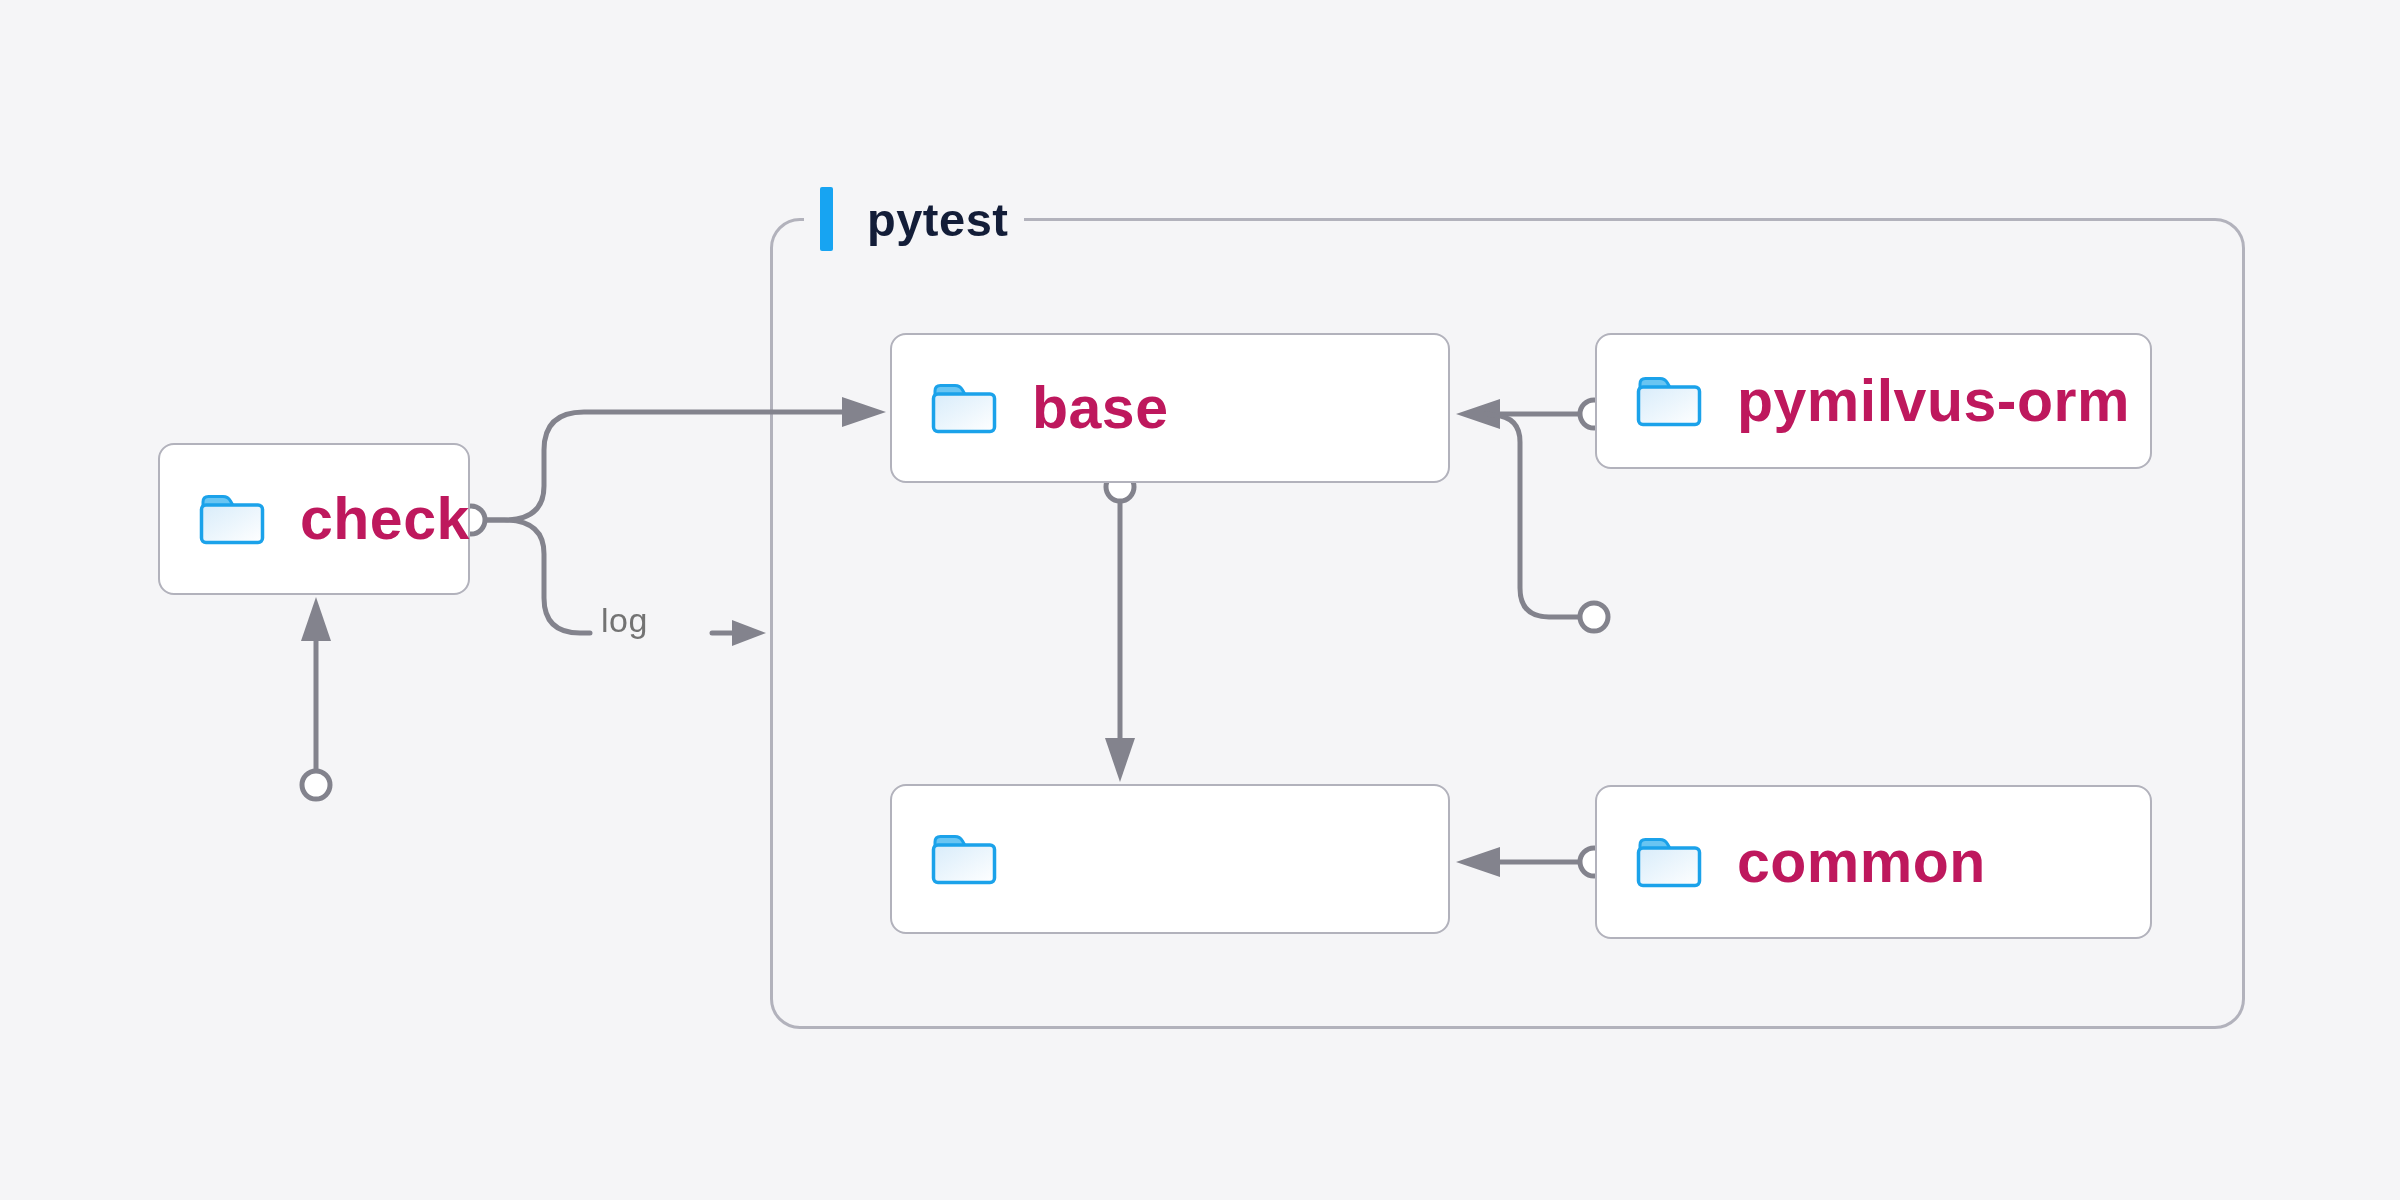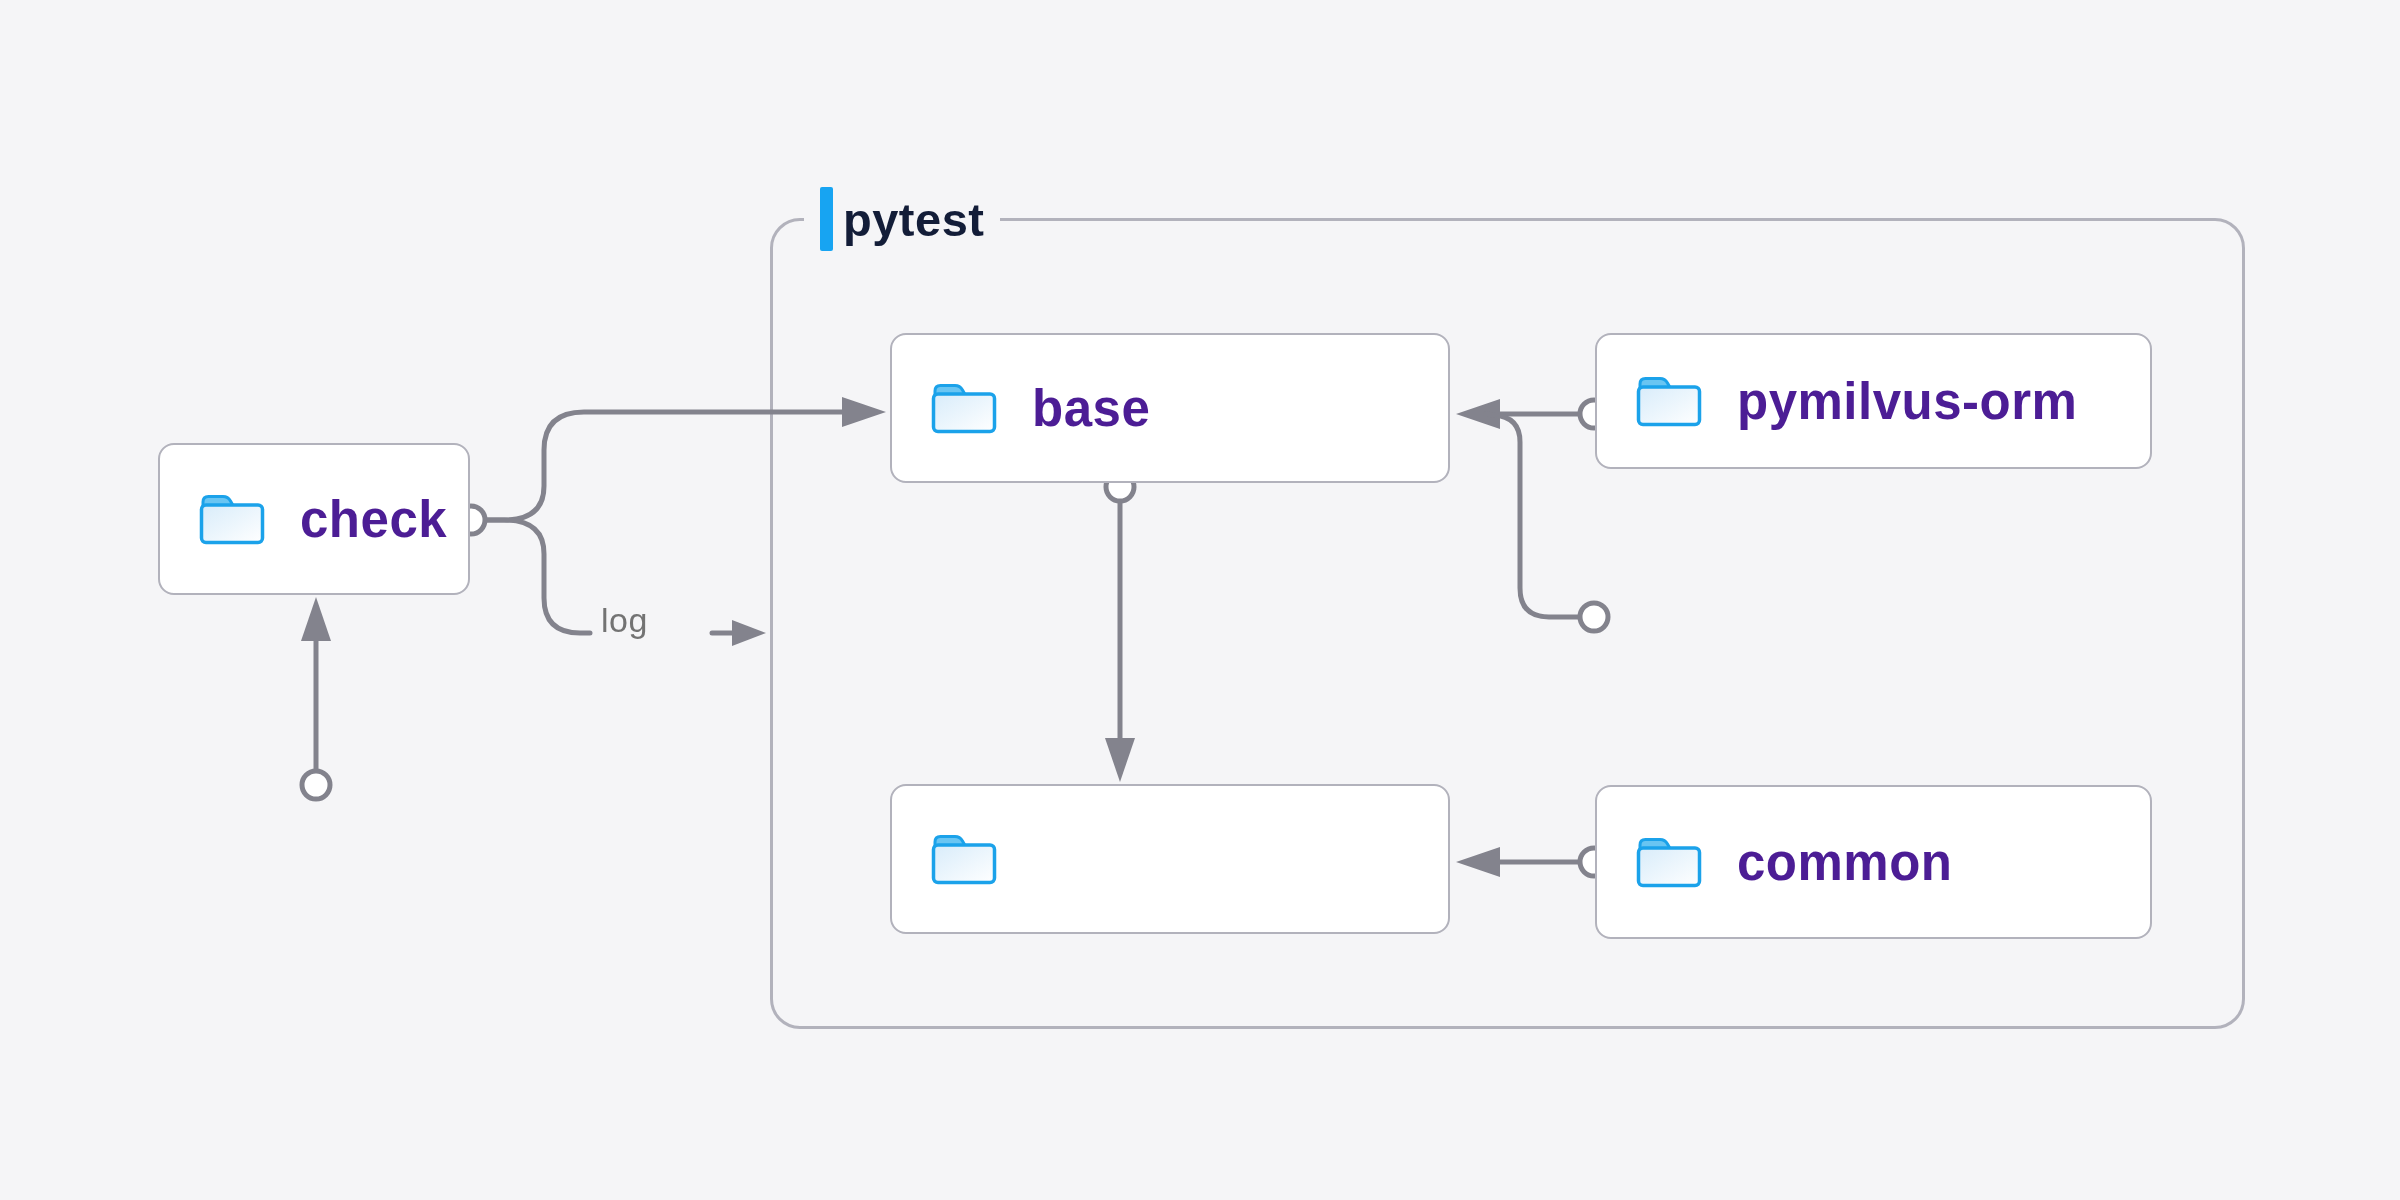"pytest" .pytest-label { gap: 10px -> 34px }
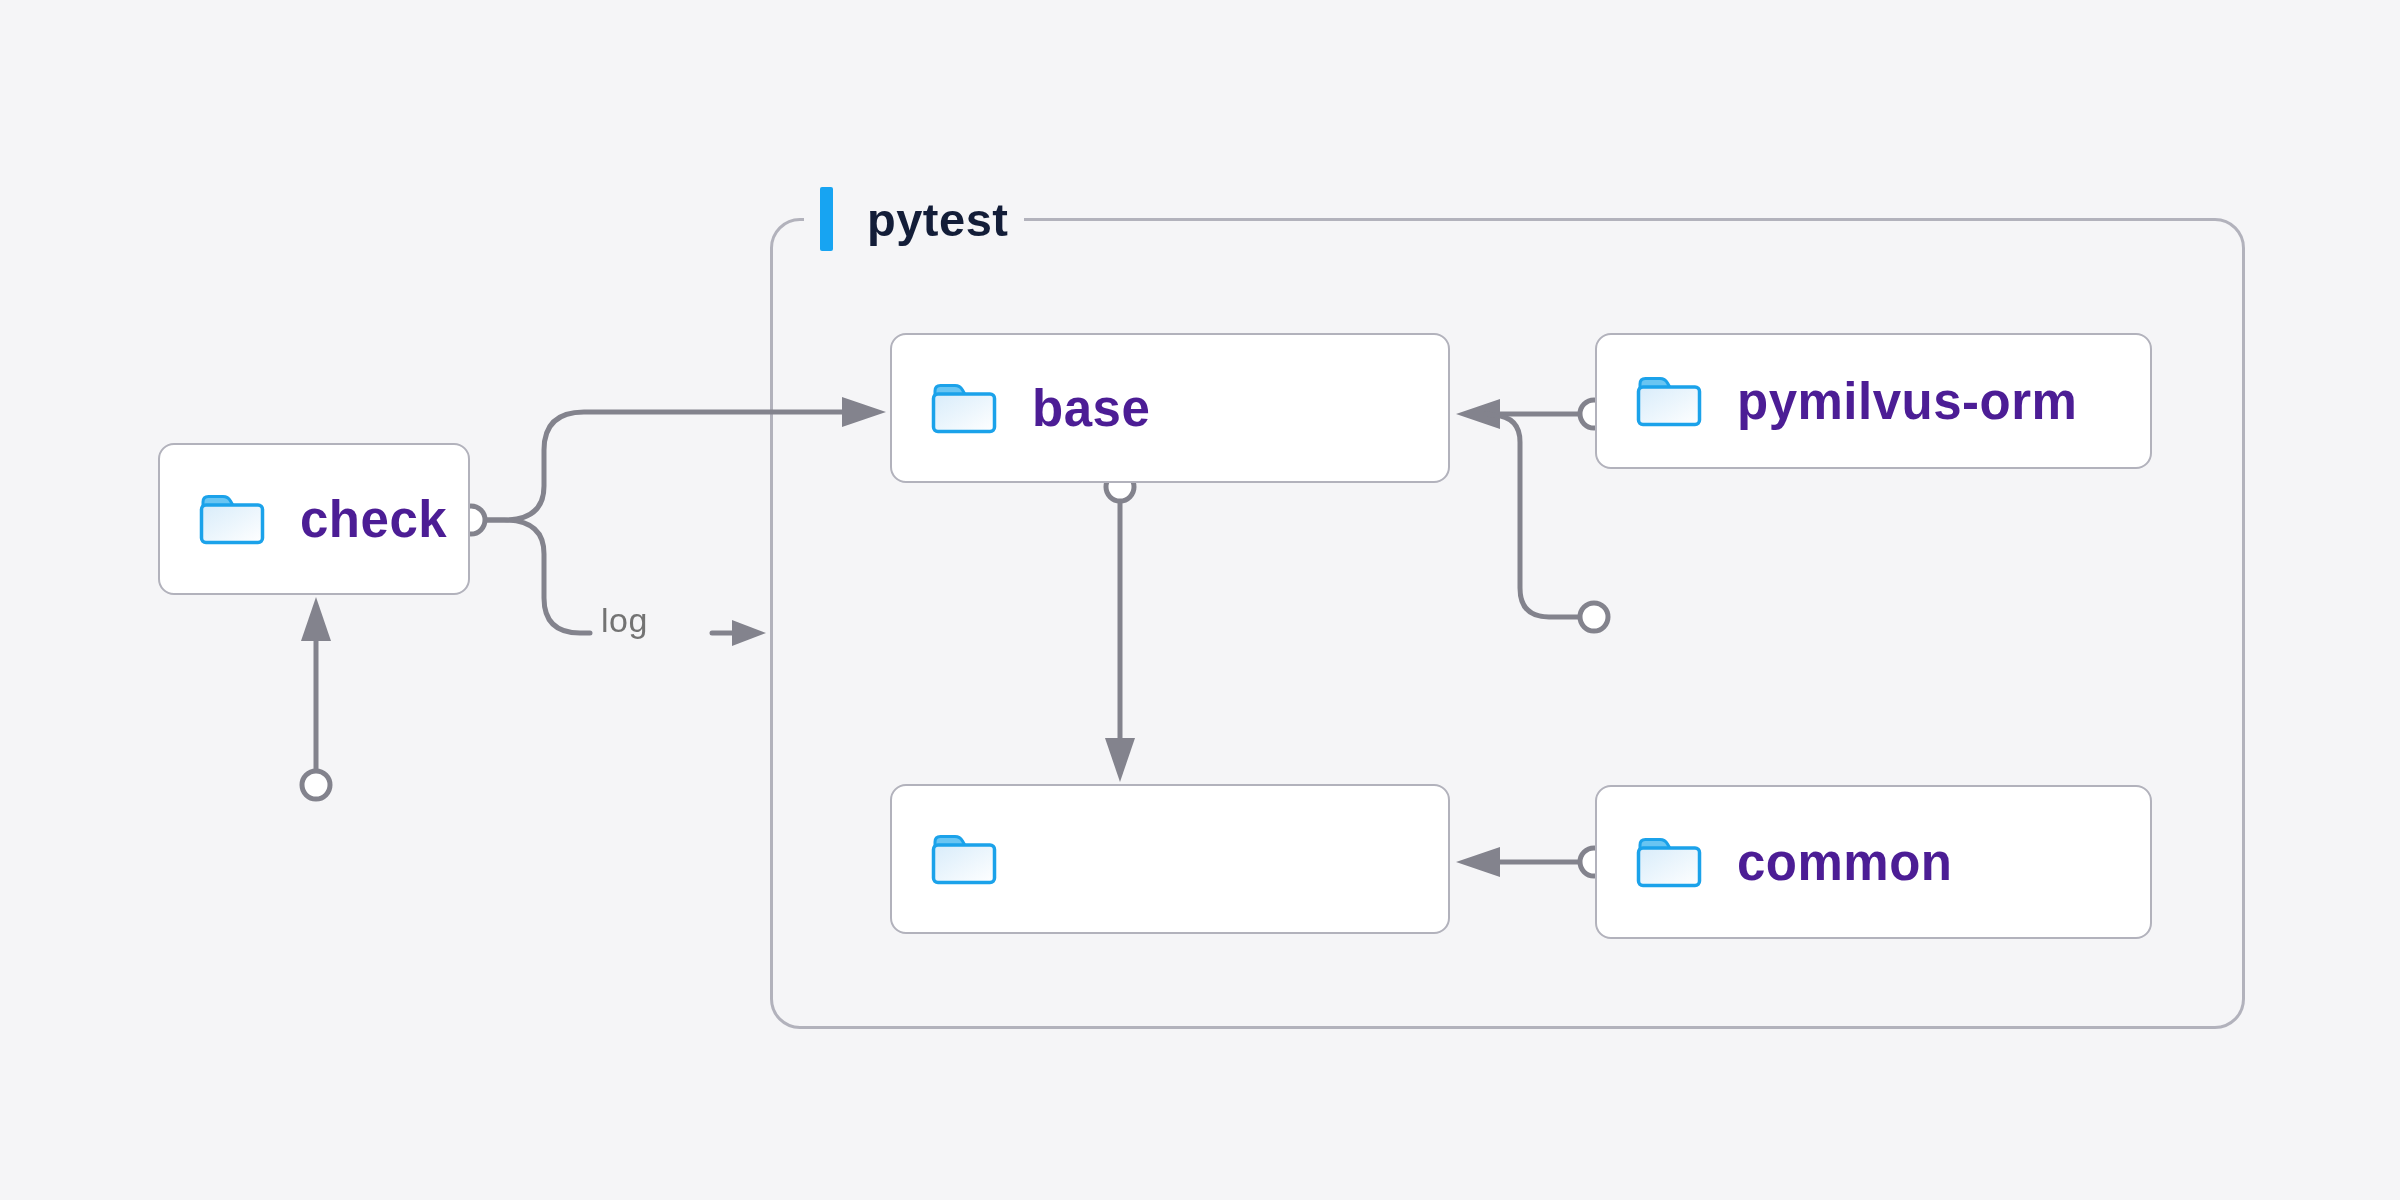"base" .node .label { color: #4c1d95 -> #be185d; font-size: 51px -> 59px }
